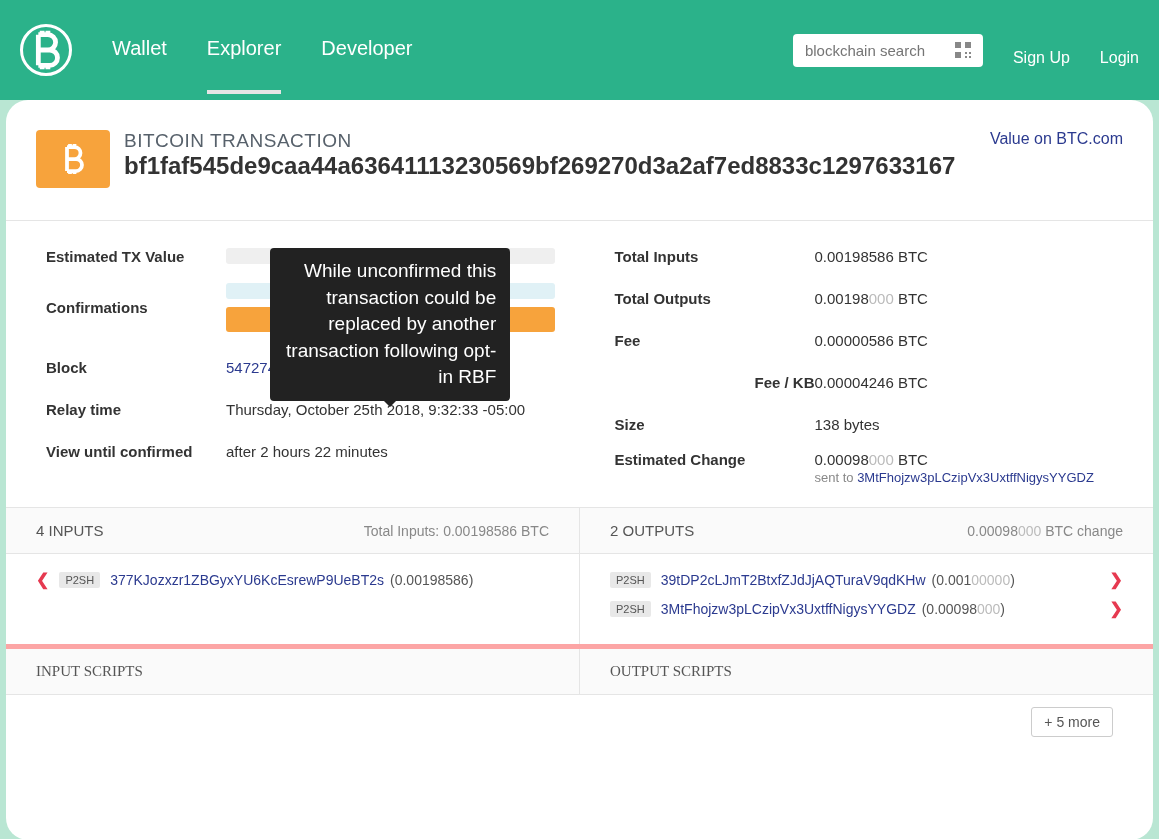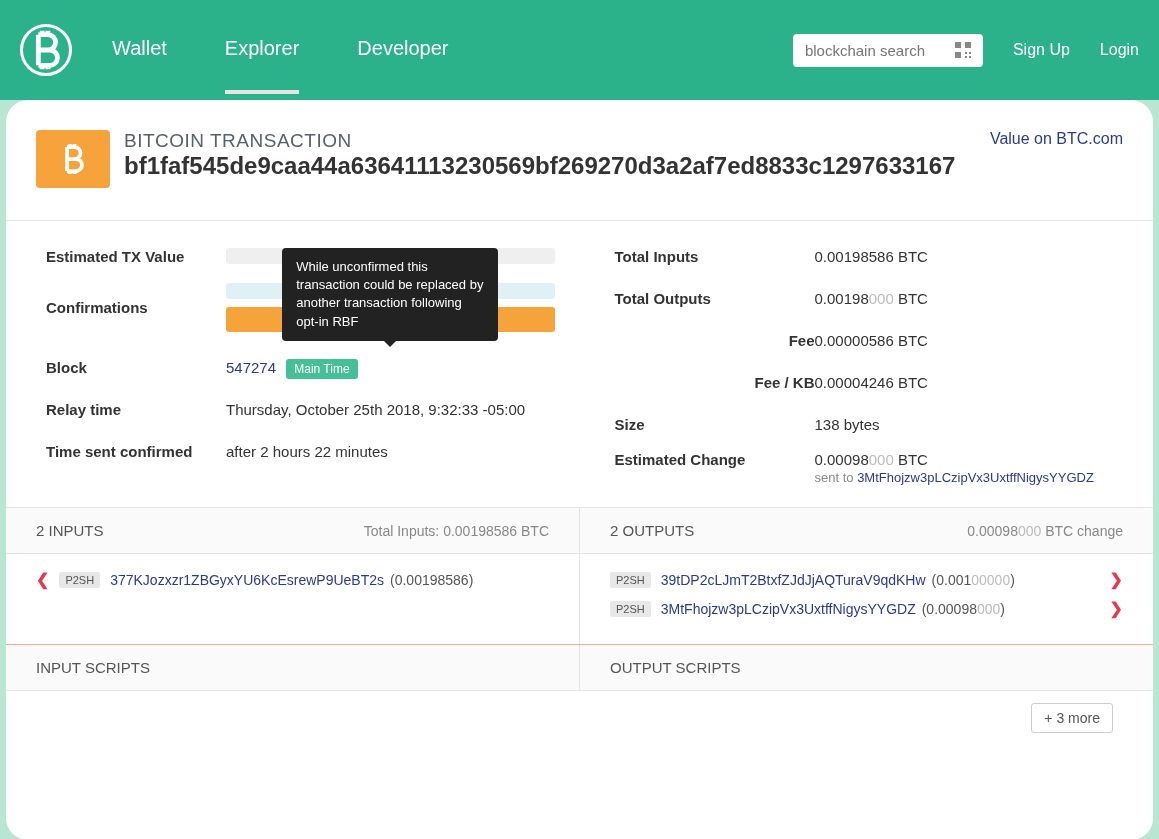"Wallet" .nav { gap: 58px -> 40px }
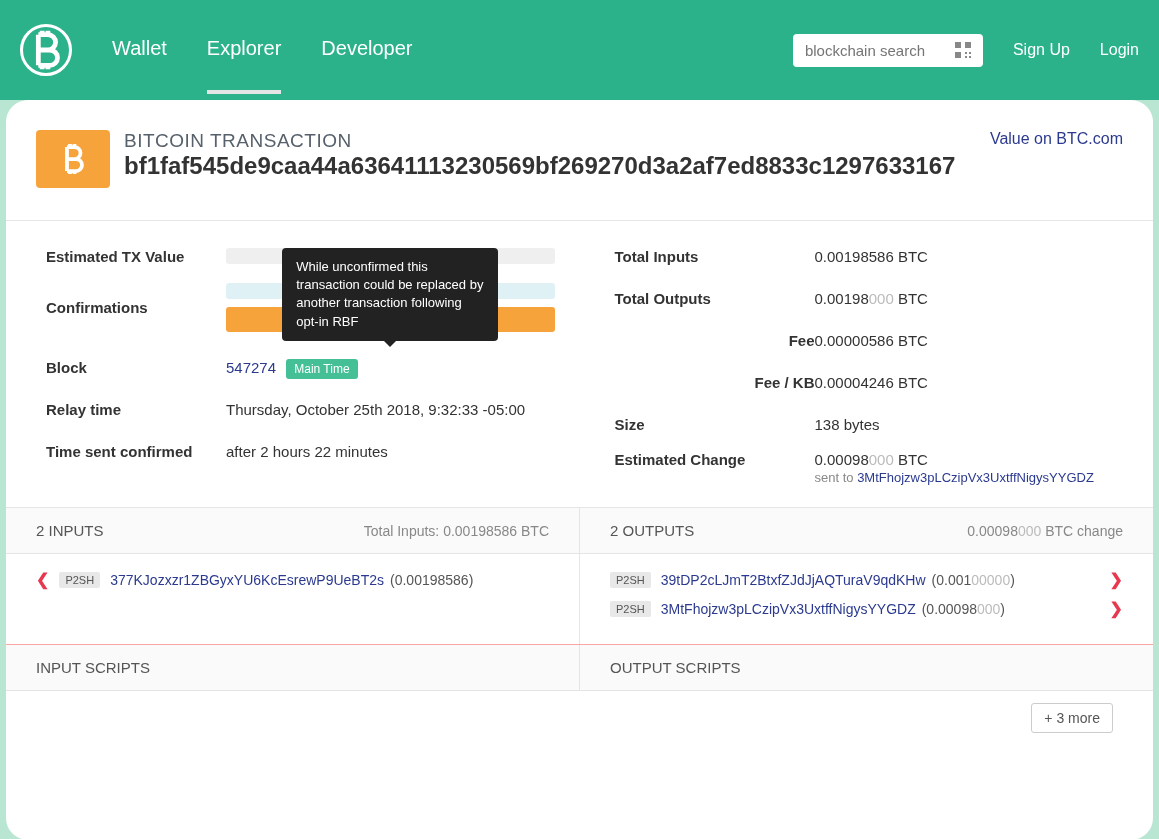"blockchain search" .right-controls { align-items: center -> flex-end }
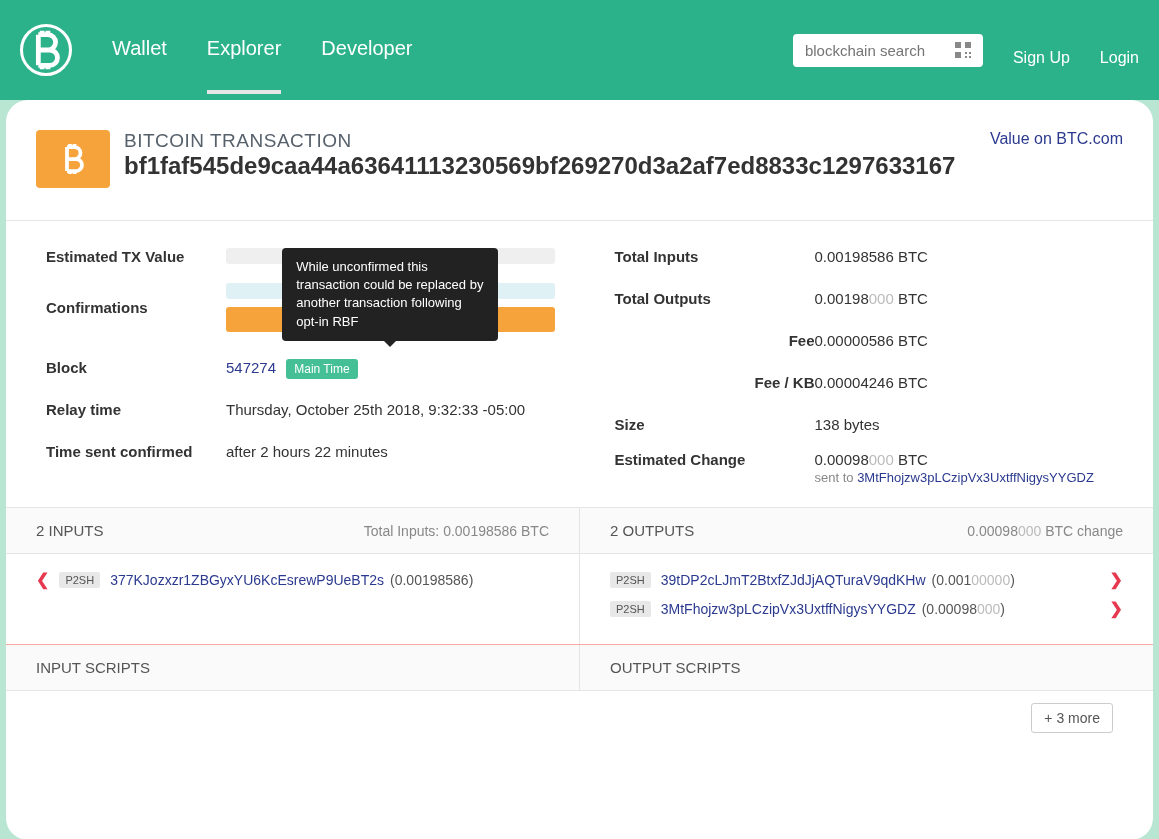"While unconfirmed this transaction could" .tooltip-box { font-size: 13px -> 19px; text-align: left -> right; width: 216px -> 240px }
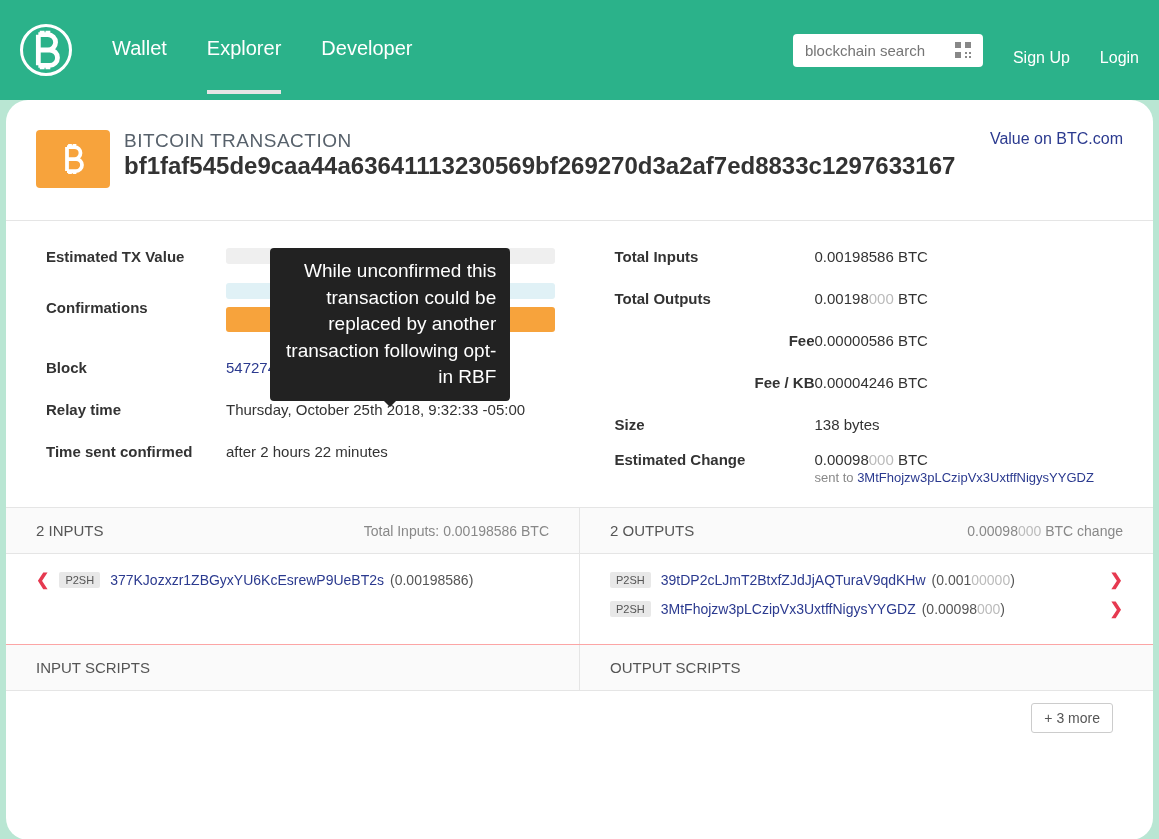"Fee" div.row-label { text-align: right -> none }
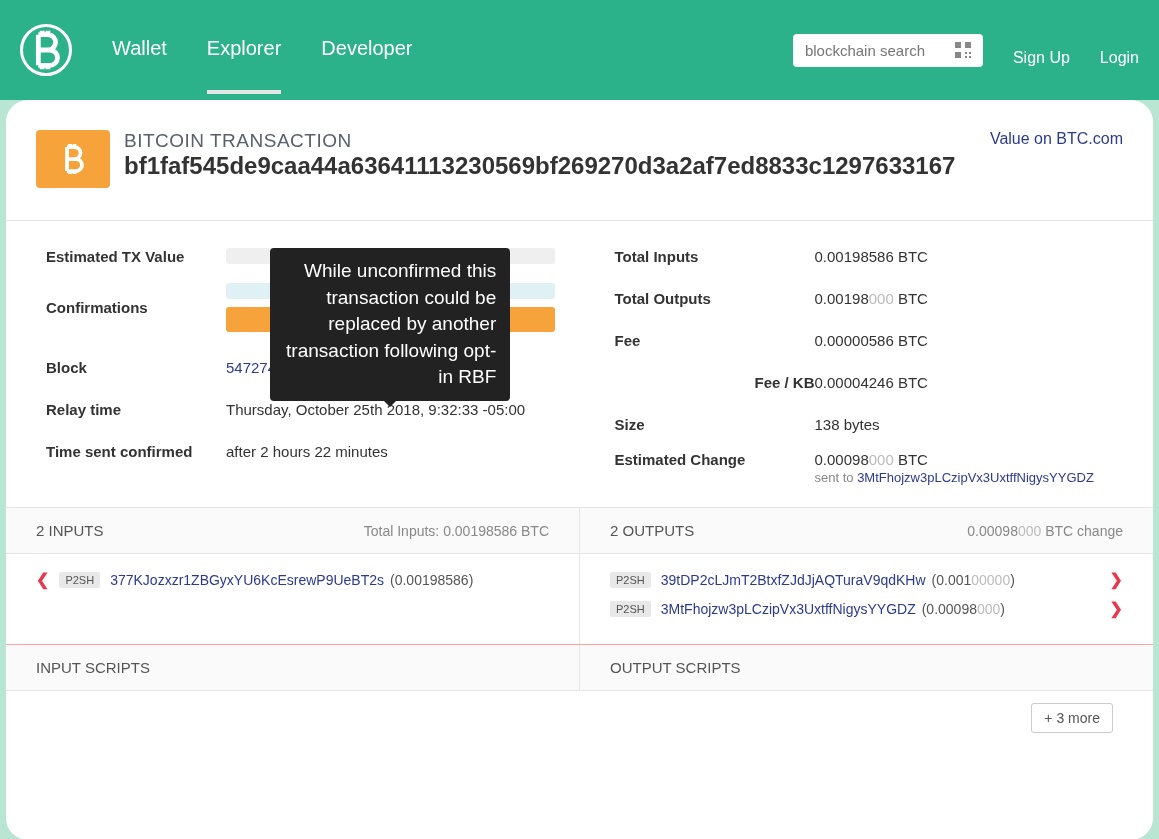"Time sent confirmed" div.row-label { text: Time sent -> View until }
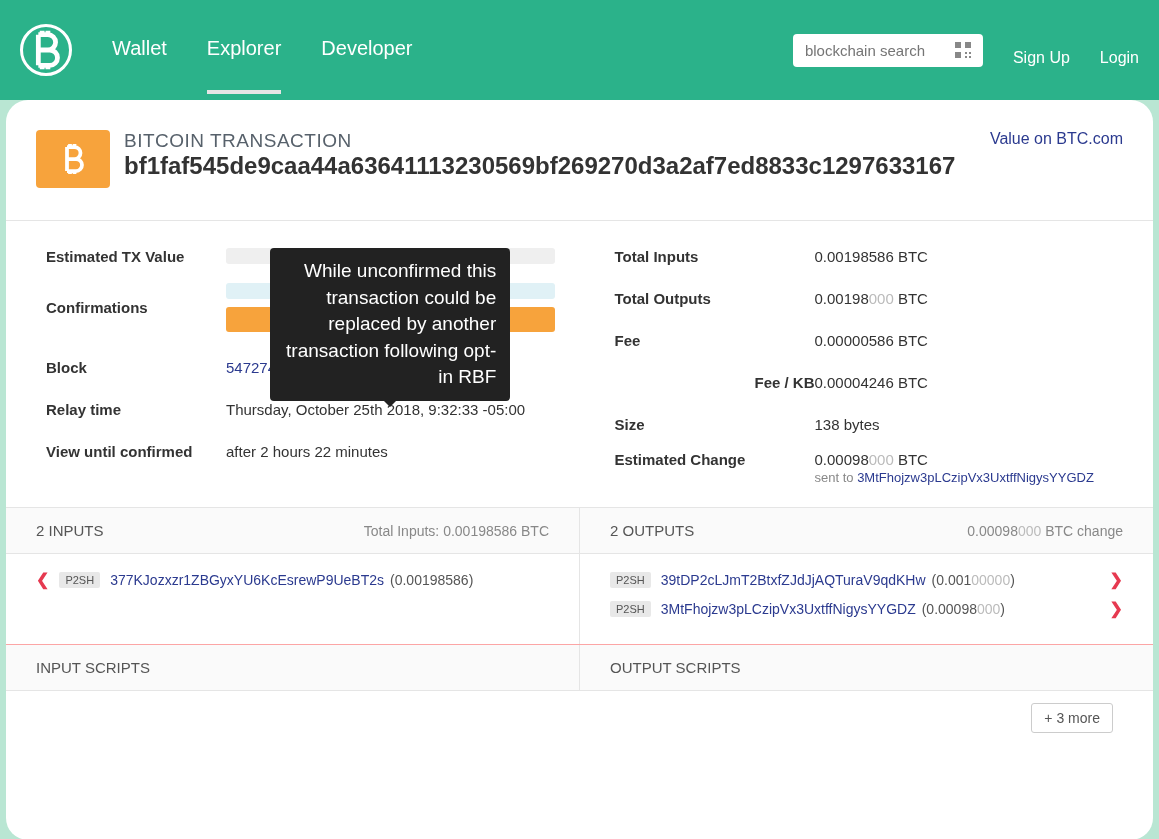"2 INPUTS" div.io-title { text: 2 -> 4 }
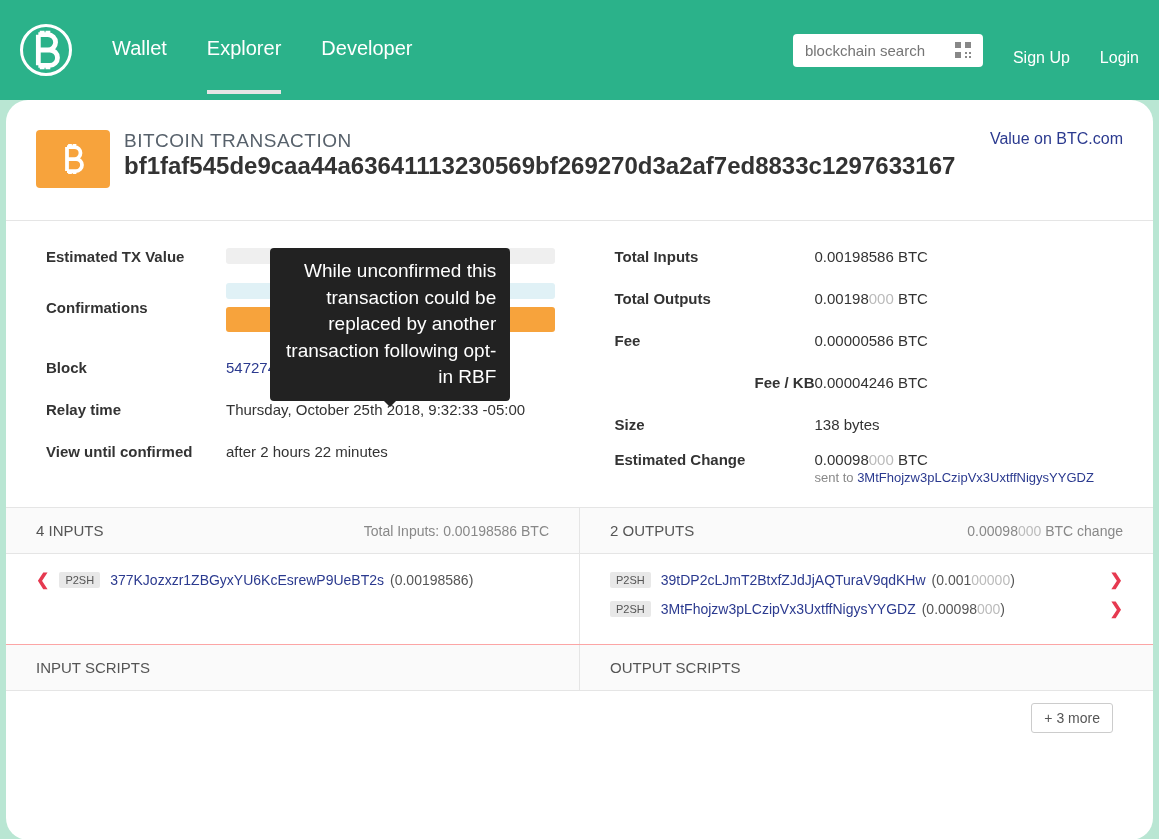"INPUT SCRIPTS" .scripts-headers { border-top: 1px solid #fca5a5 -> 5px solid #fca5a5; font-family: none -> Liberation Serif, serif }
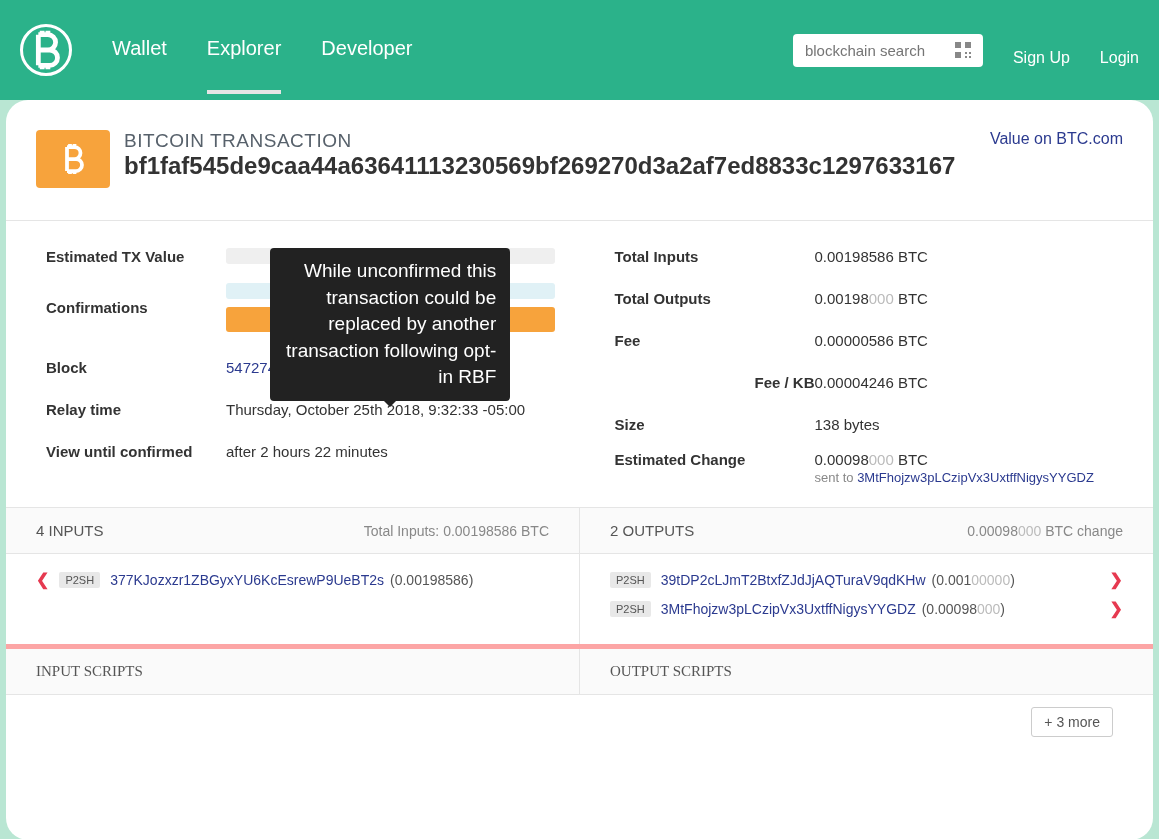"+ 3 more" button.more-btn { text: 3 -> 5 }
